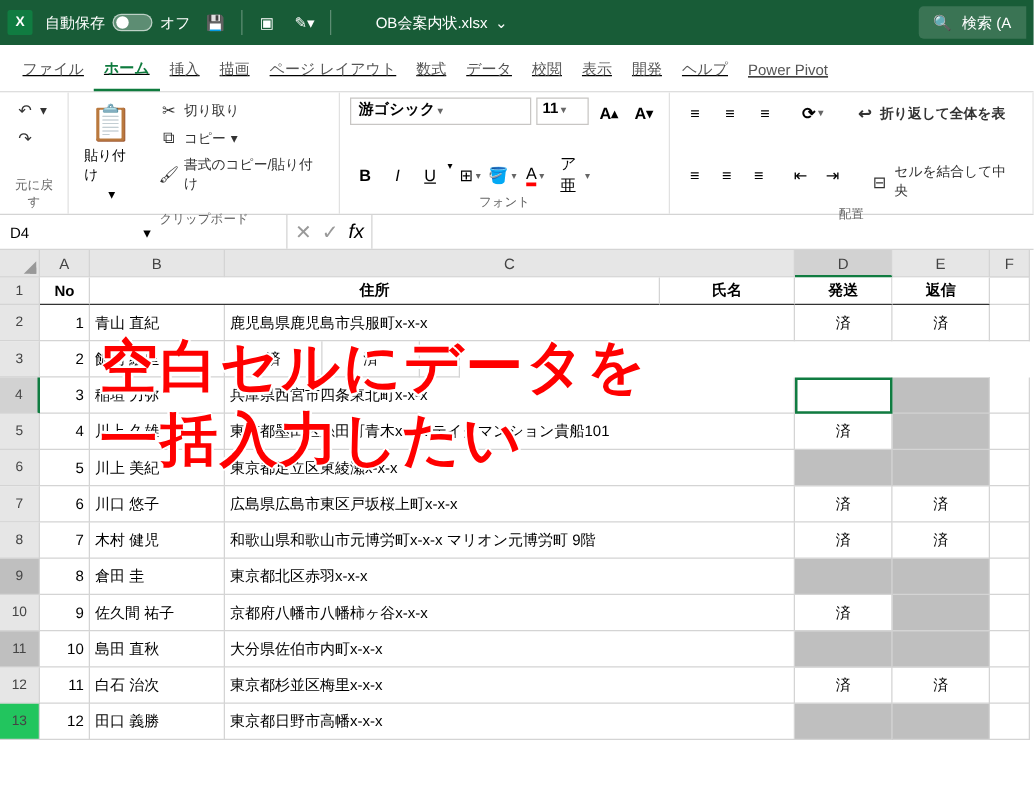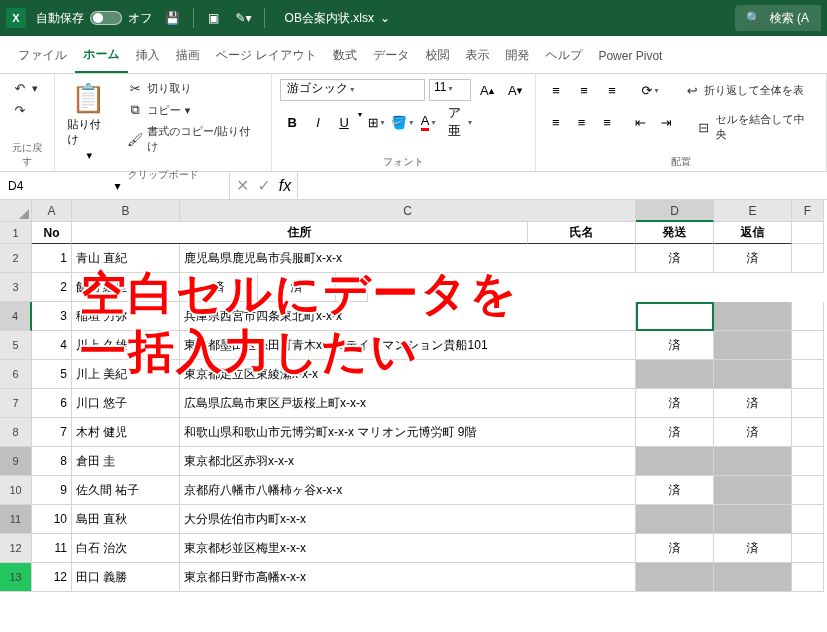"OB会案内状.xlsx" .filename { margin-left: 10px -> 26px }
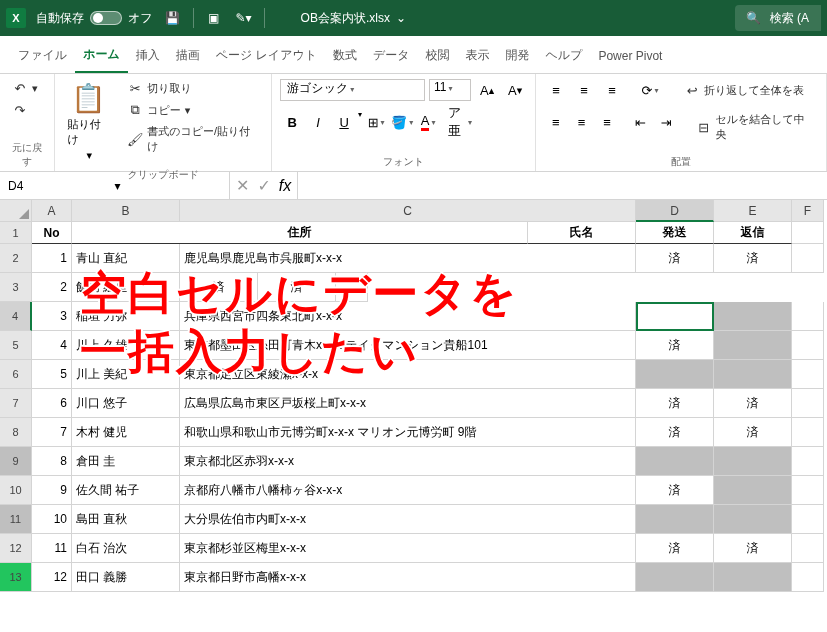"ファイル" .ribbon-tabs { text-decoration: none -> underline }
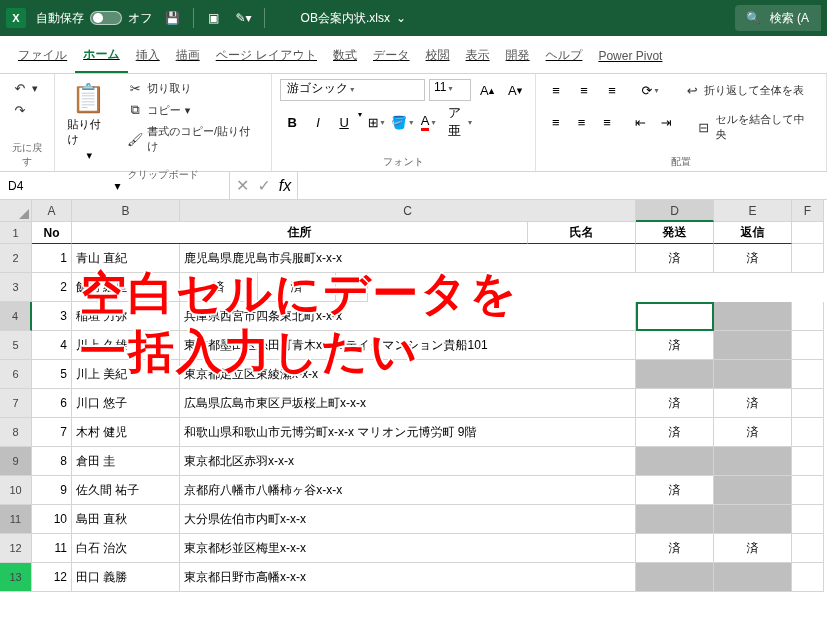"游ゴシック" .font-row { align-items: center -> none; font-weight: none -> bold; margin-bottom: 6px -> 24px }
